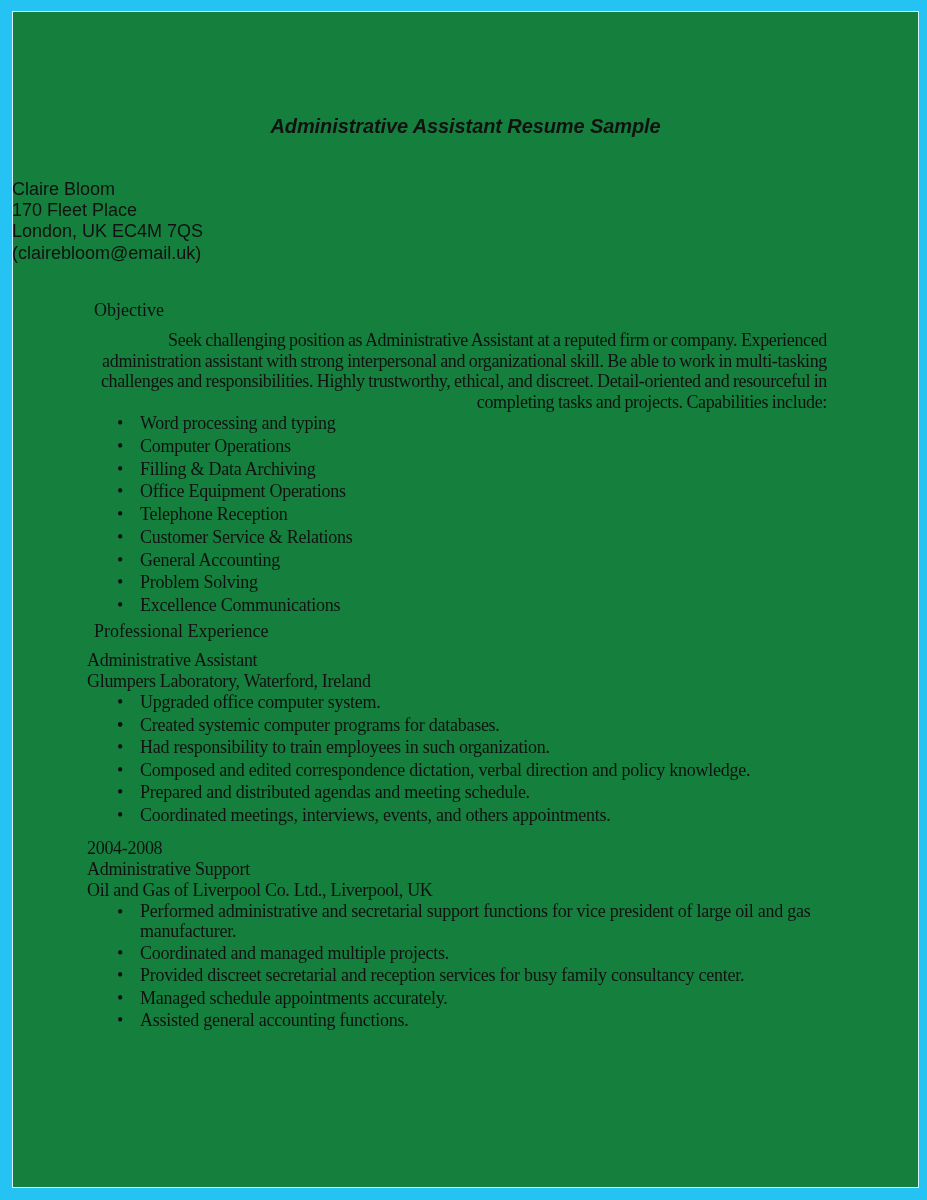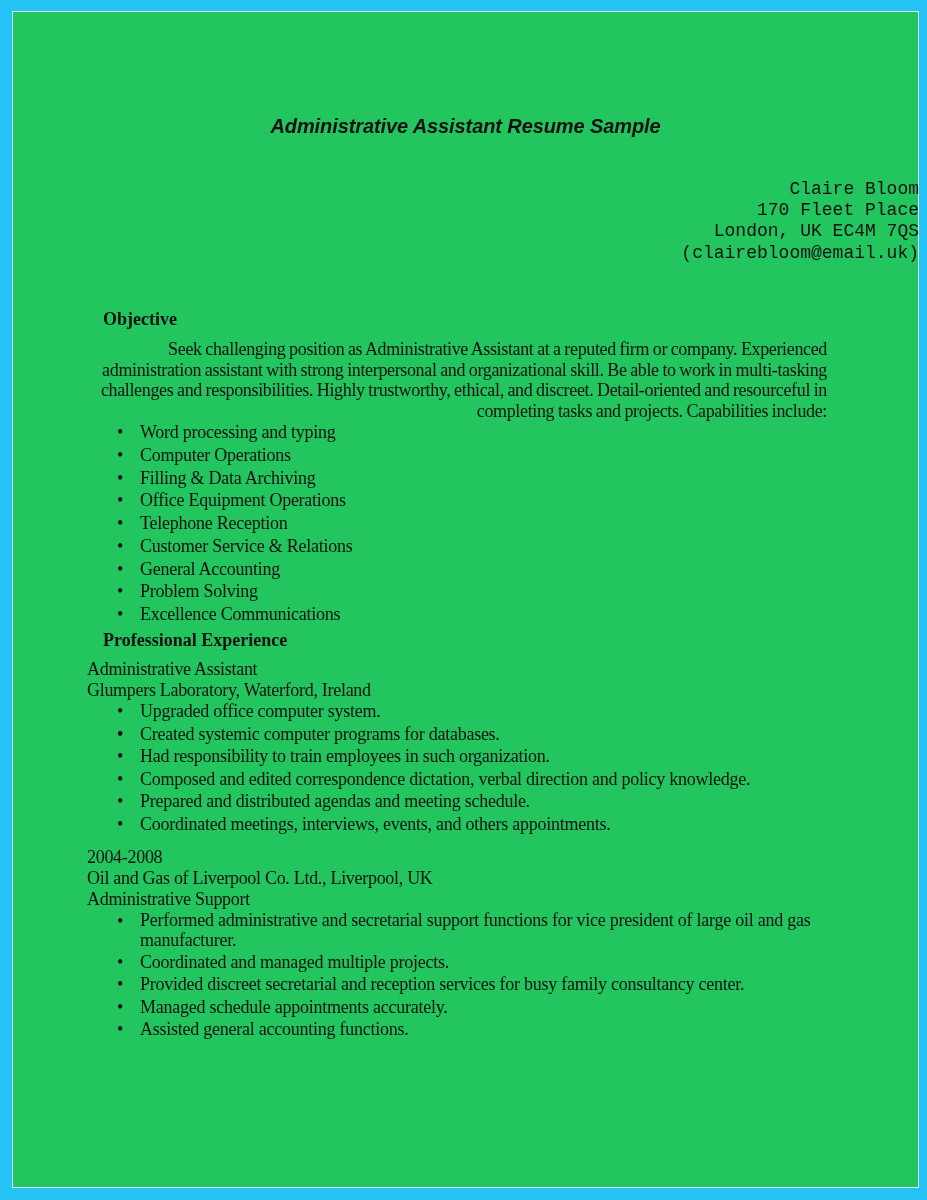"Administrative Assistant Resume Sample" .page { background: #22c55e -> #15803d }
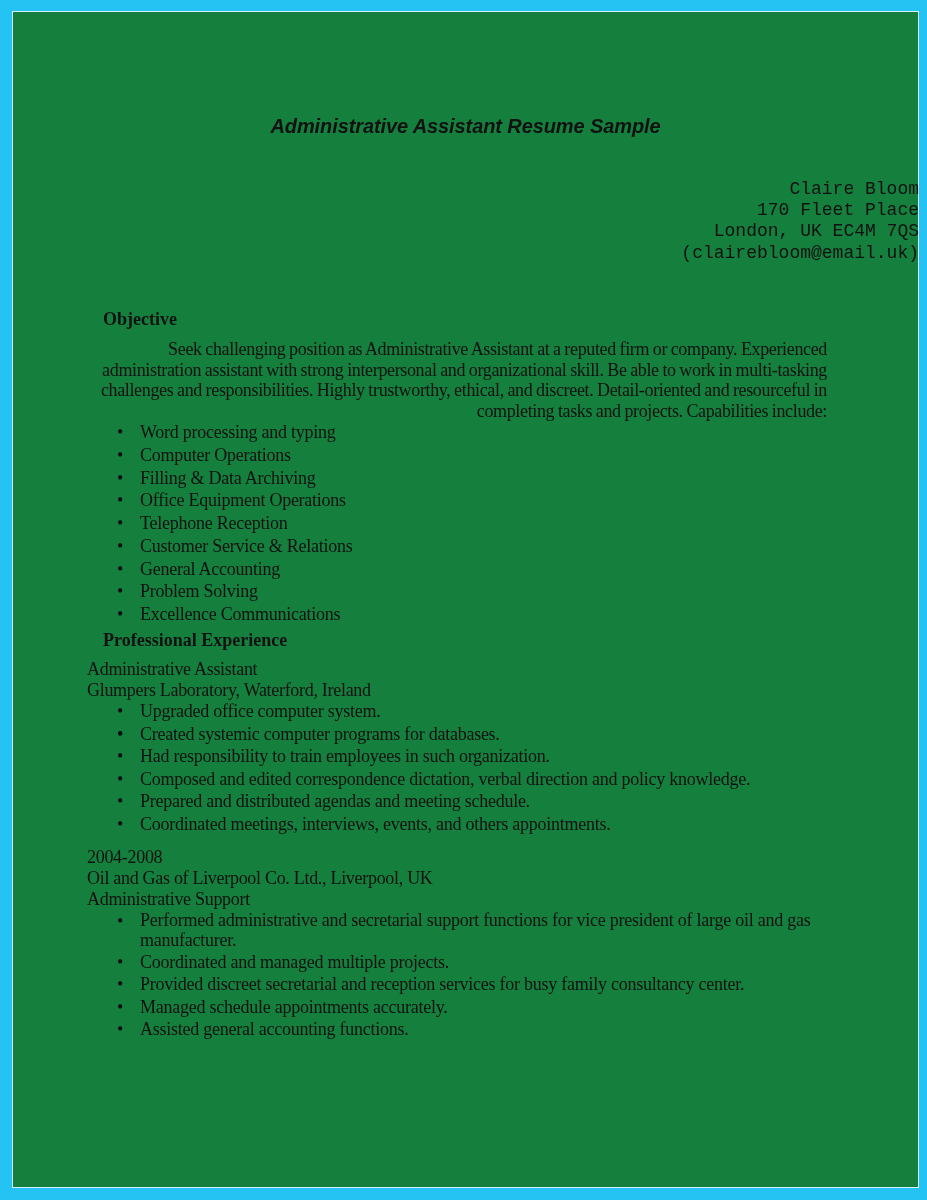"Claire Bloom" .contact { font-family: Liberation Mono, monospace -> Liberation Sans, sans-serif; text-align: right -> left }
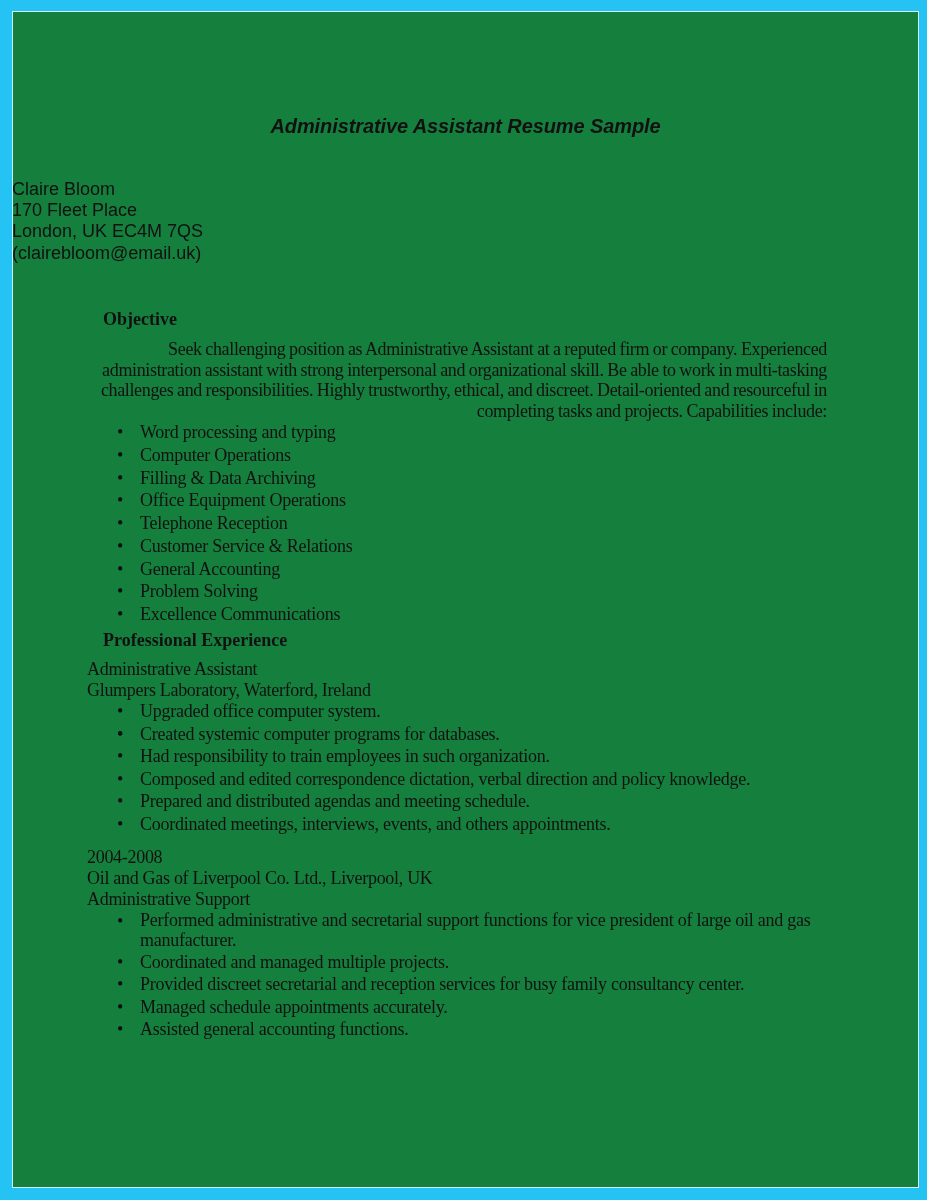"Objective" .heading { font-weight: bold -> normal; margin: 16px -> 7px }
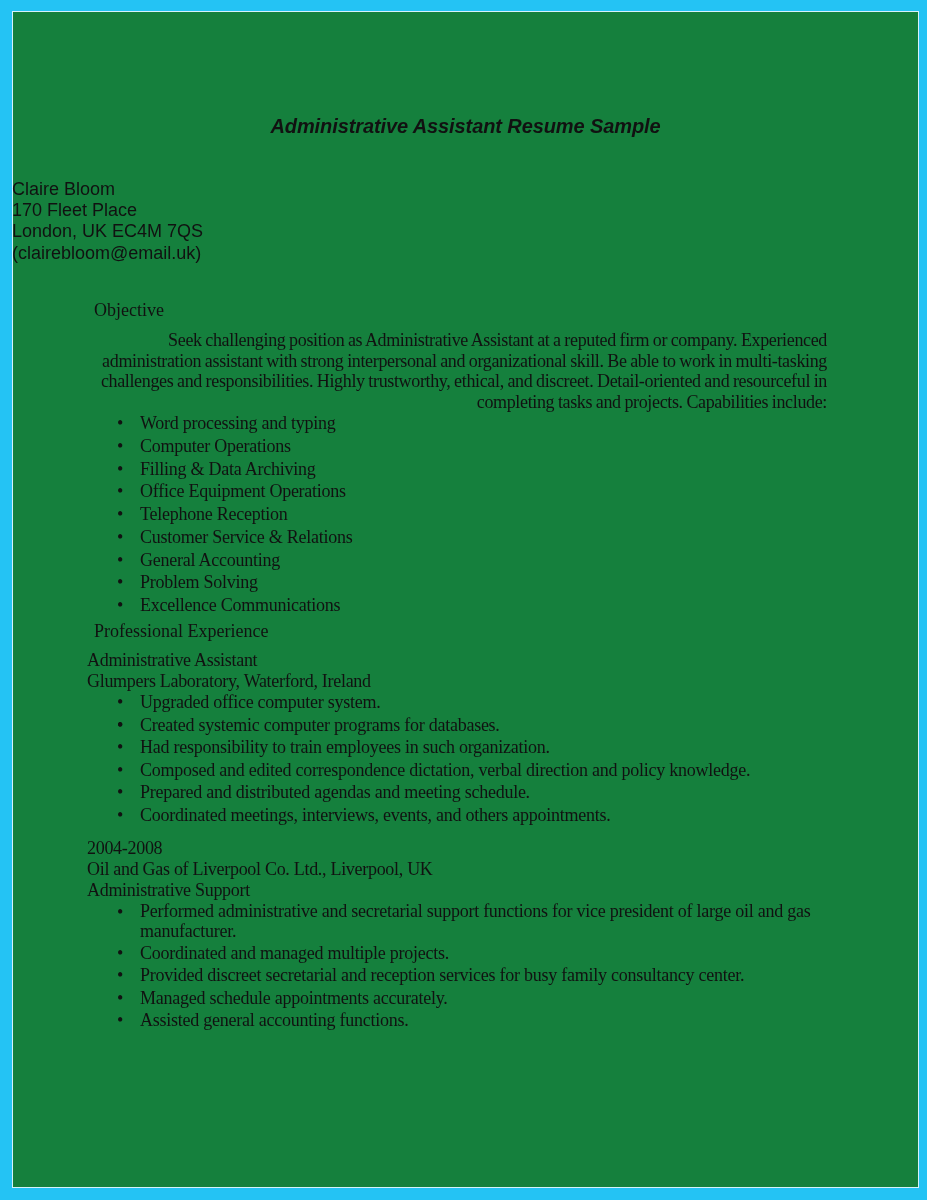"Oil and Gas of Liverpool" div { order: before "Administrative Support" -> after "Administrative Support" }
